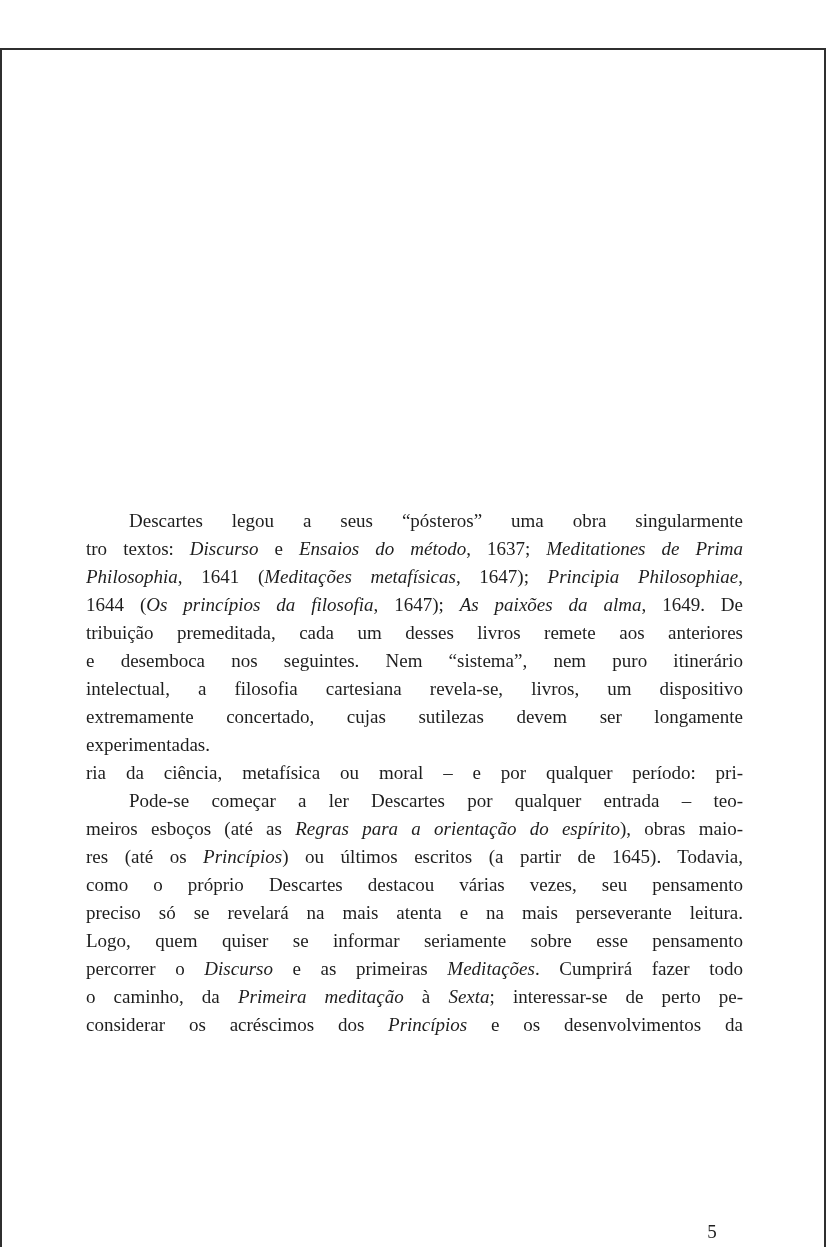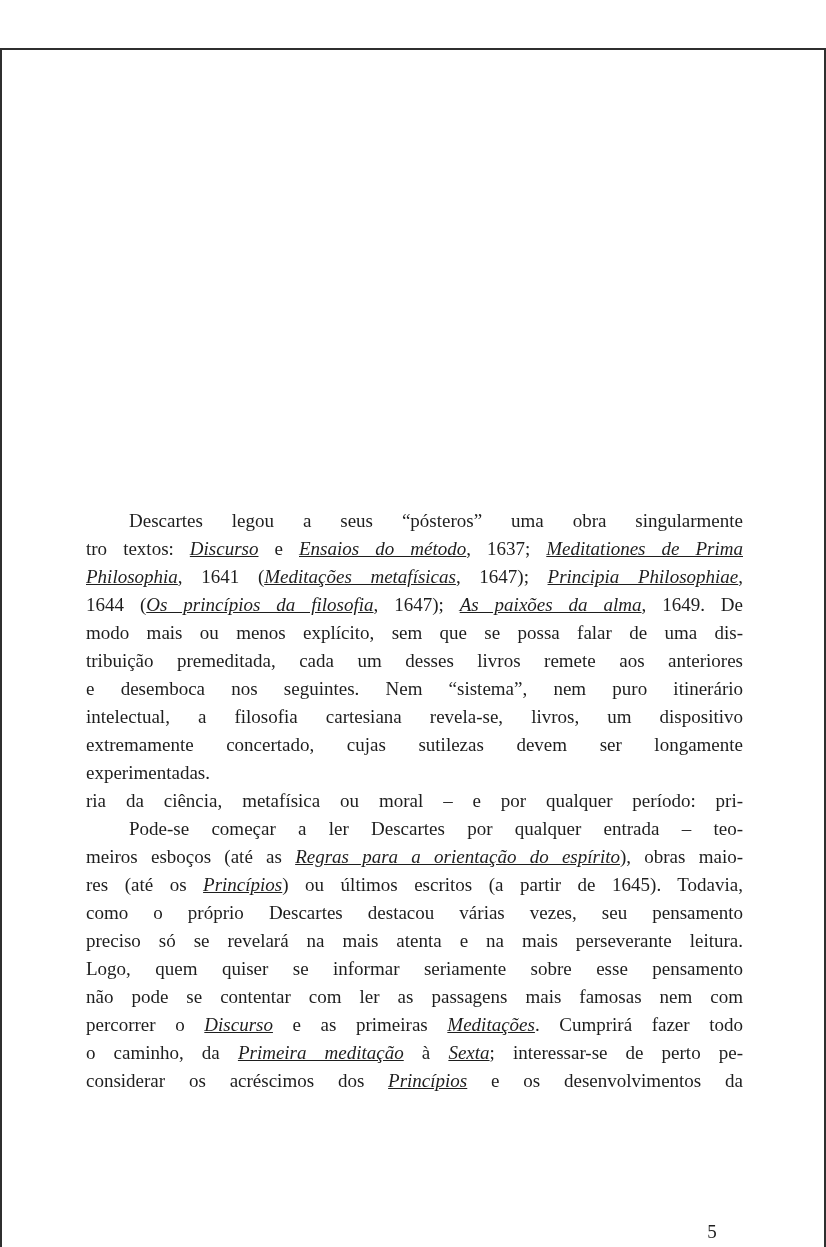"Discurso" .line i { text-decoration: underline -> none }
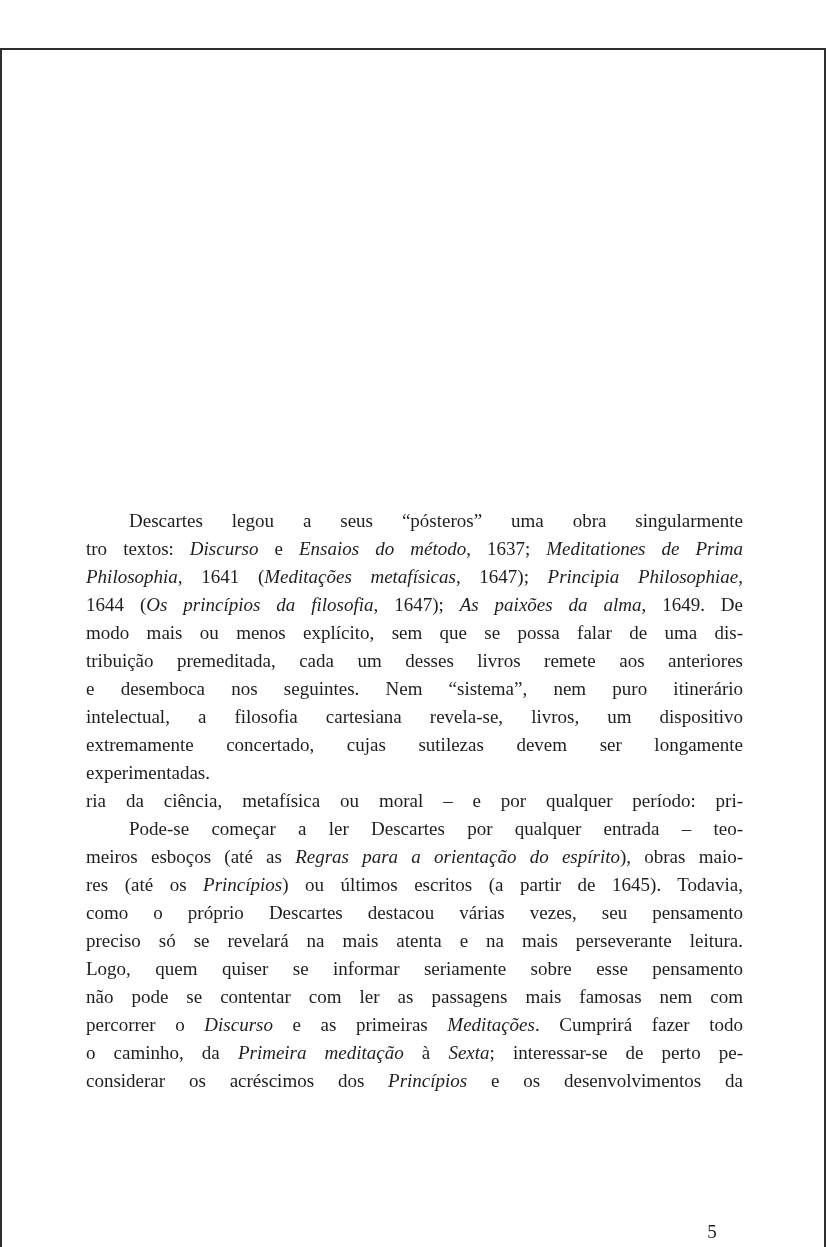"modo mais ou menos explícito," div.line { html: <div>modo mais ou menos explícito, sem que se possa falar de uma dis-</div> -> none }
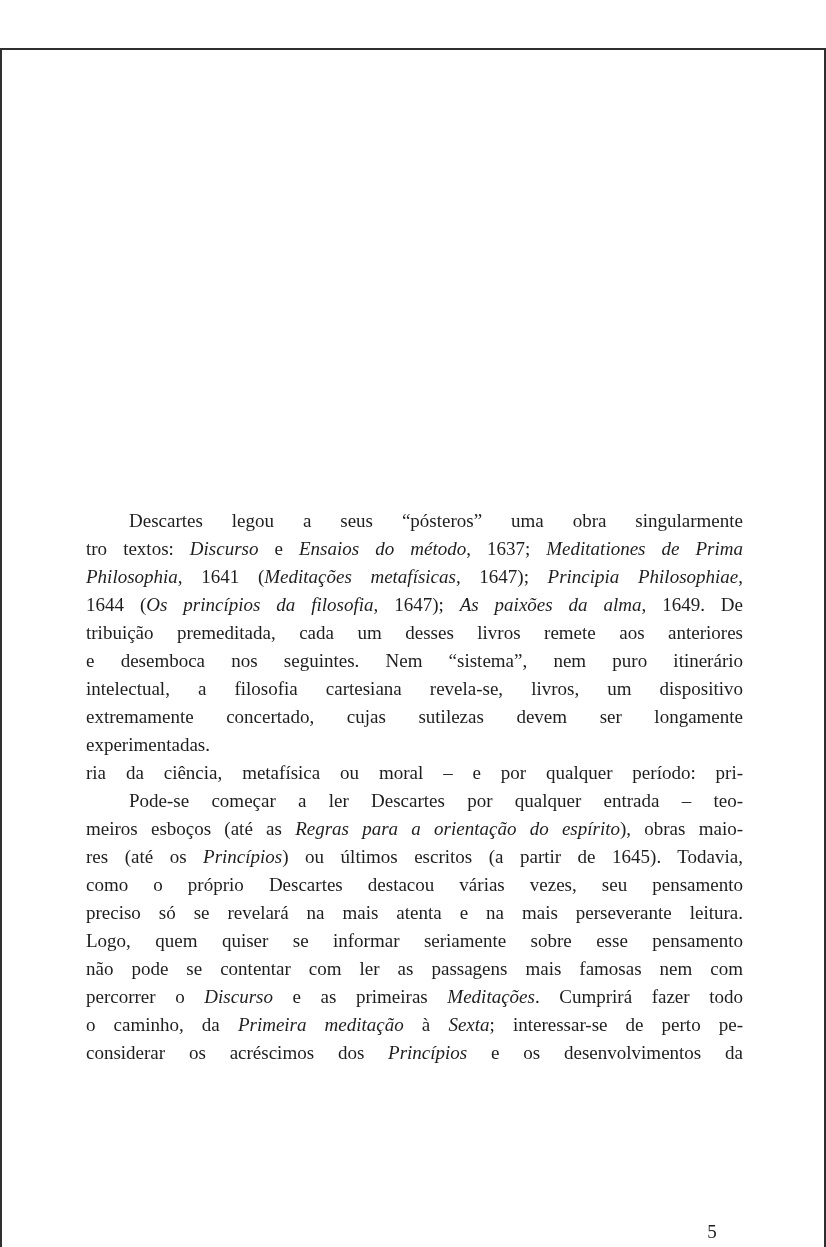"não pode se contentar com" div.line { html: <div>não pode se contentar com ler as passagens mais famosas nem com</div> -> none }
